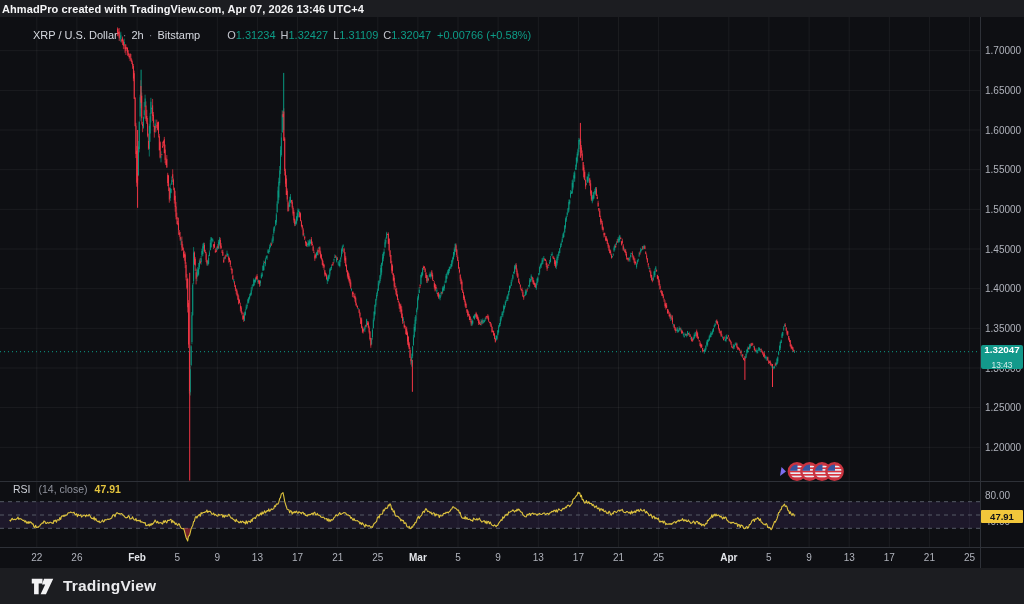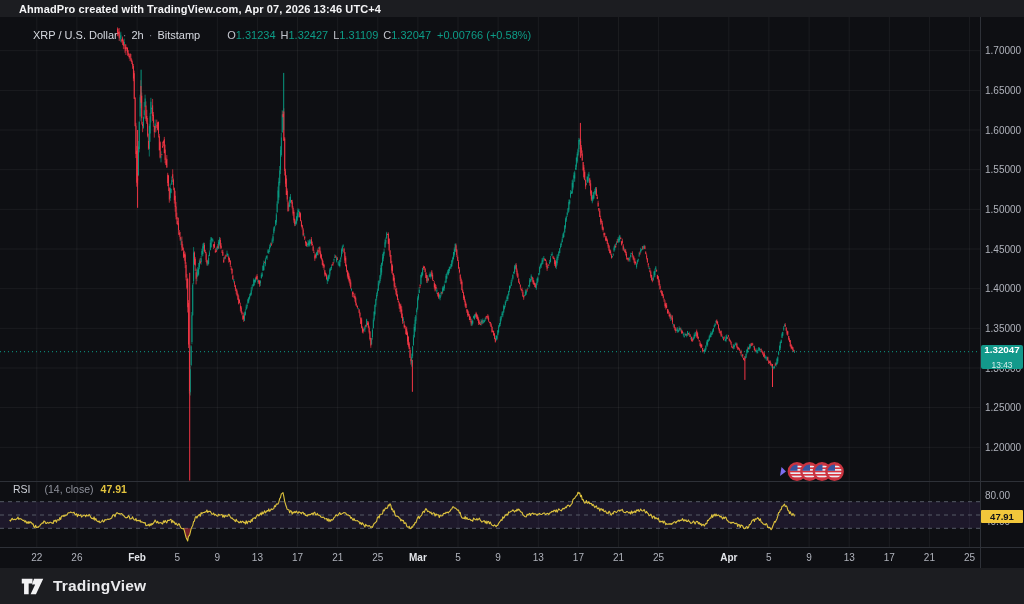"AhmadPro created with TradingView.com," #topbar { padding-left: 19px -> 2px }
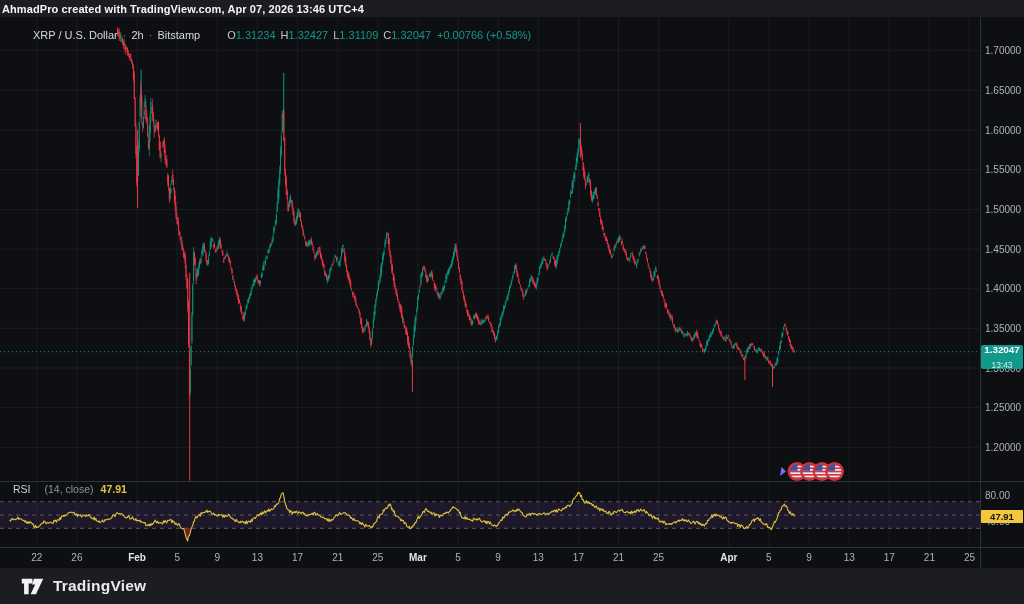"(14, close)" .rsi-legend .params { margin-left: 14px -> 8px }
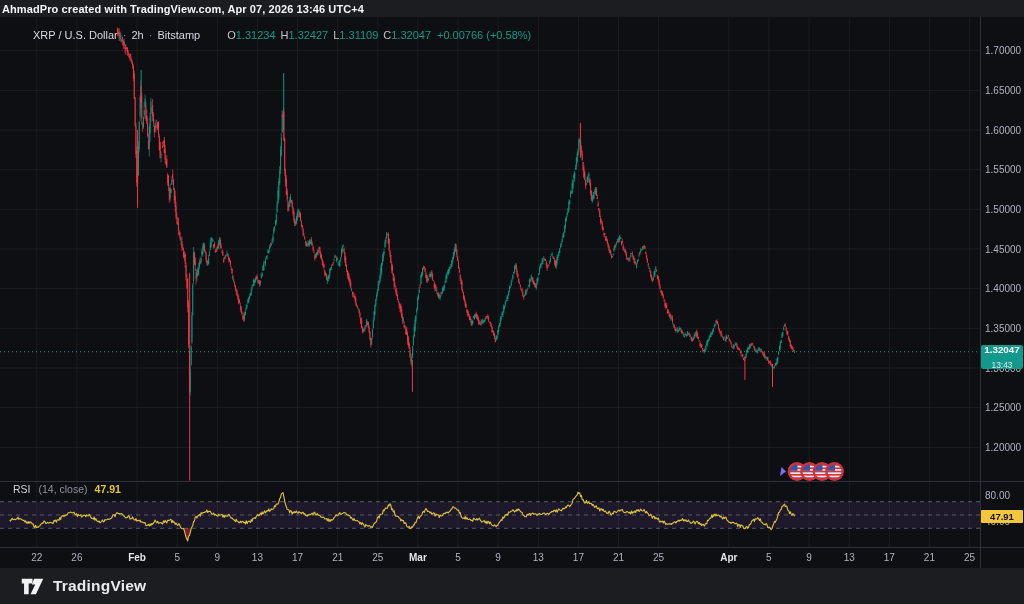"TradingView" #footer { padding-left: 21px -> 31px }
